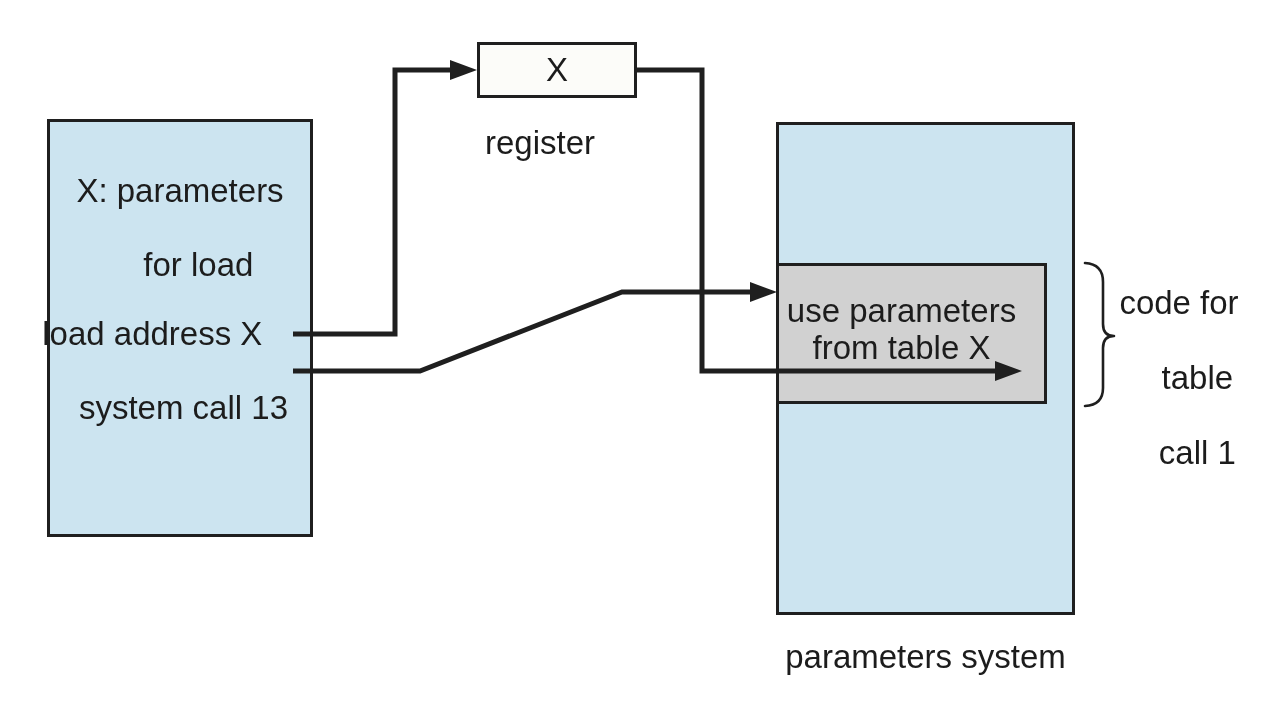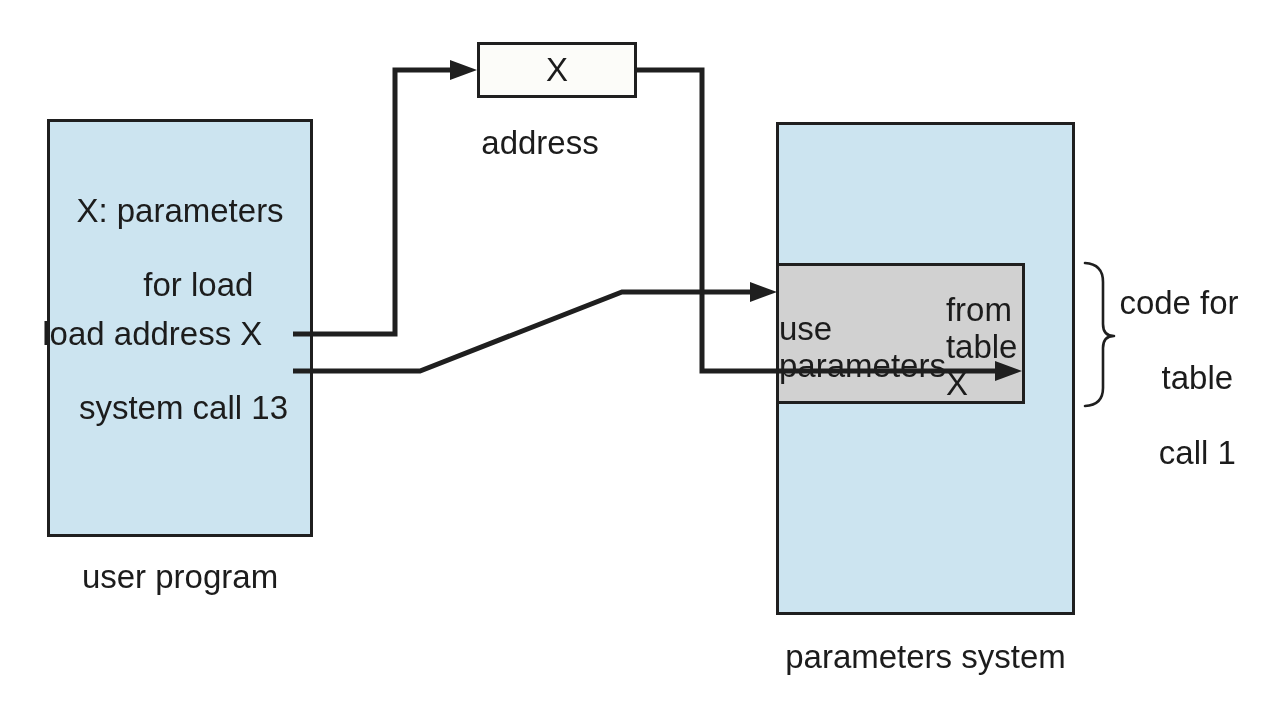"address" div.txt { text: address -> register }
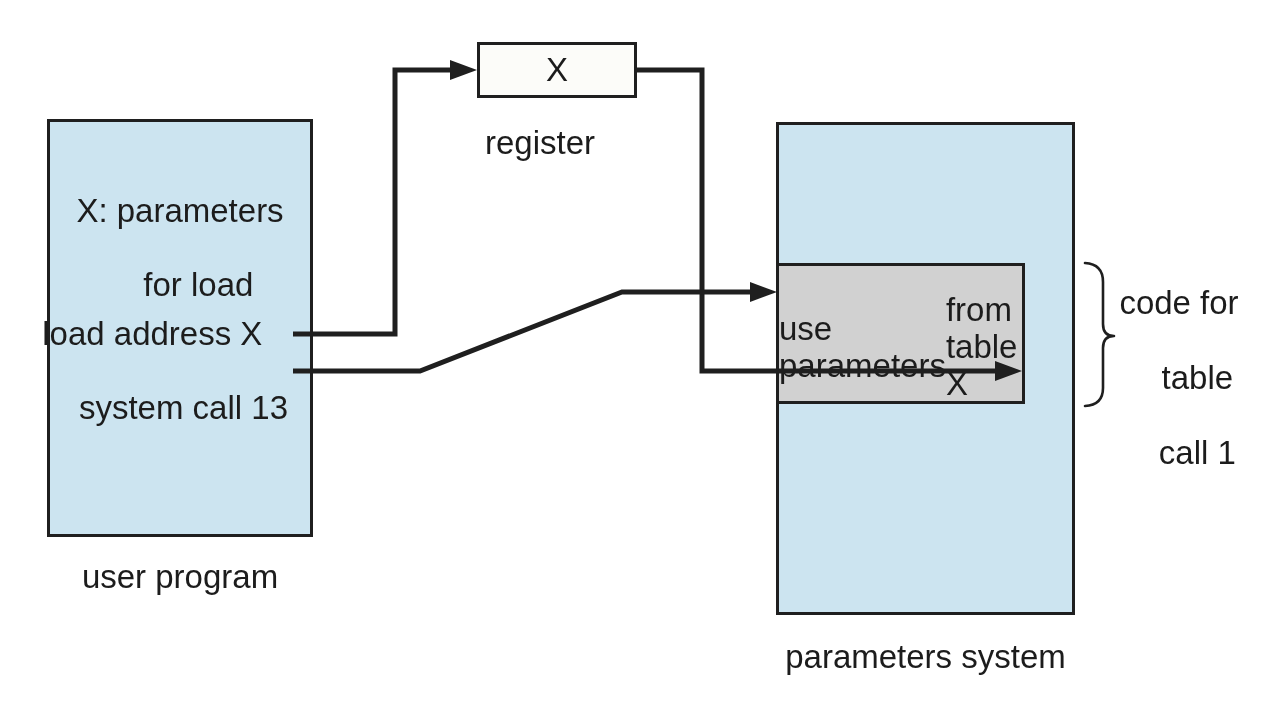"X: parameters" .params-note { top: 192px -> 172px }
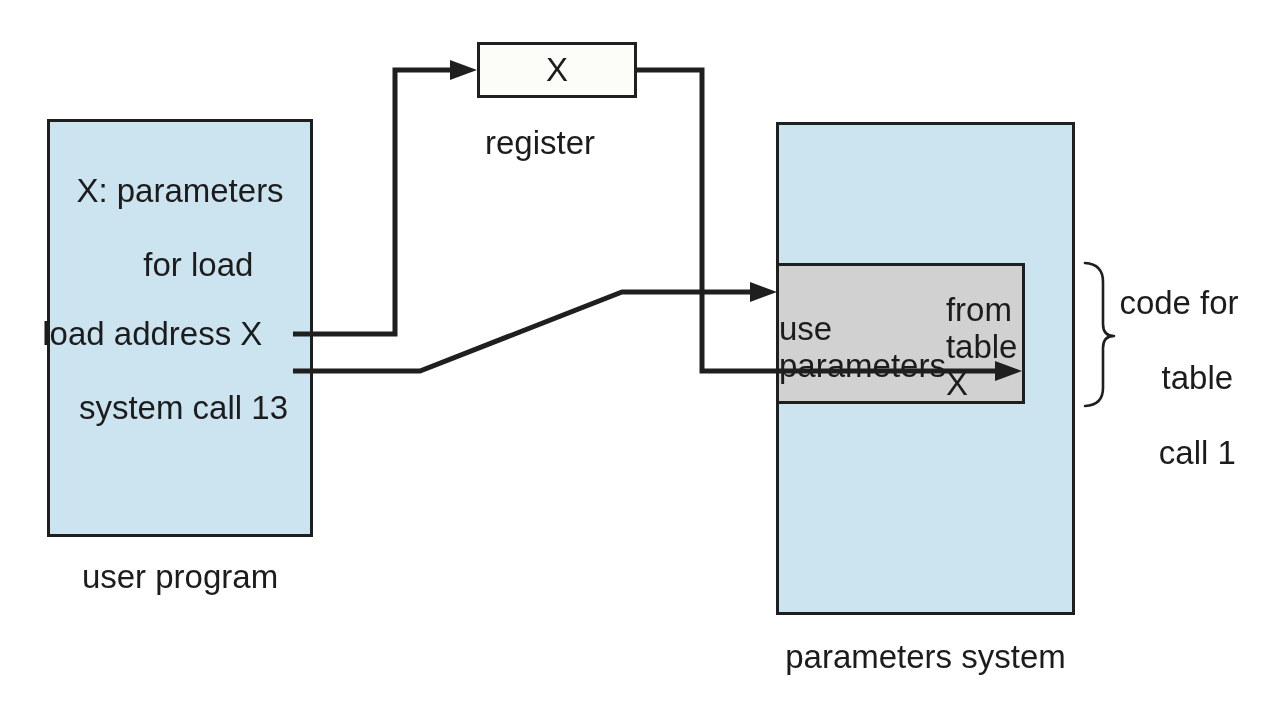"use parameters" .handler-block { flex-direction: row -> column; width: 249px -> 271px }
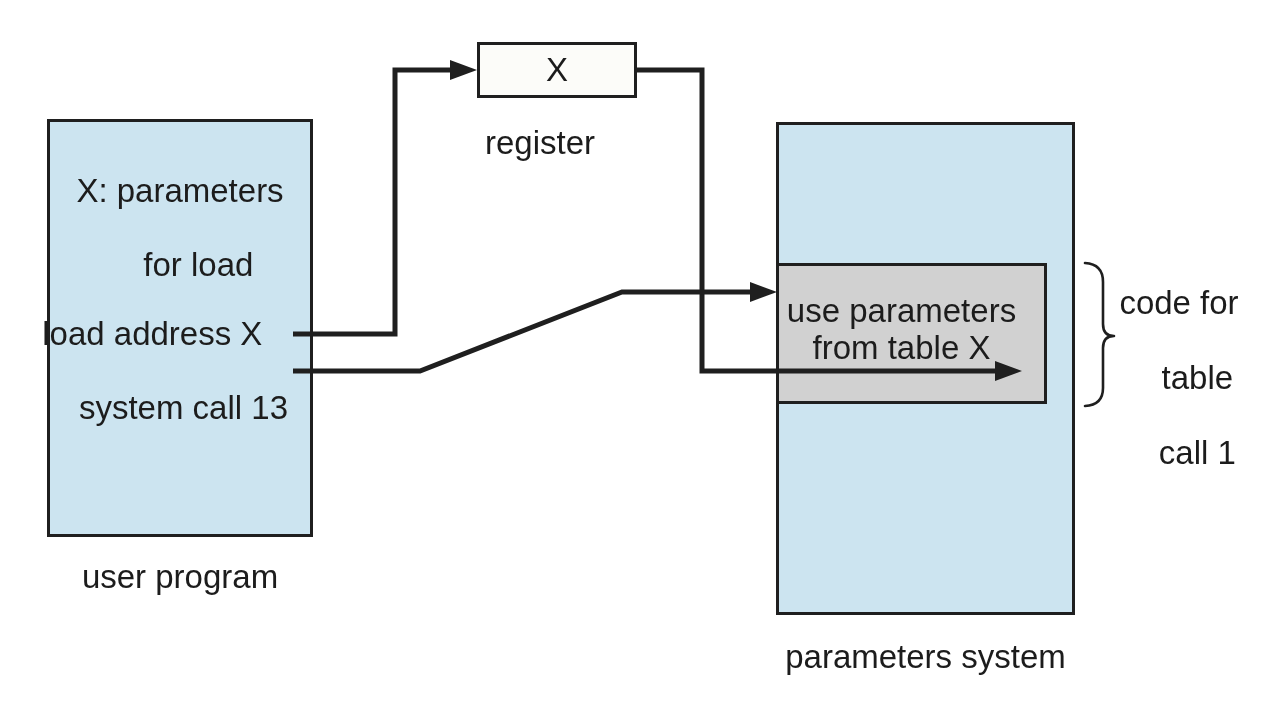"user program" div.txt { html: <div>user program</div> -> none }
